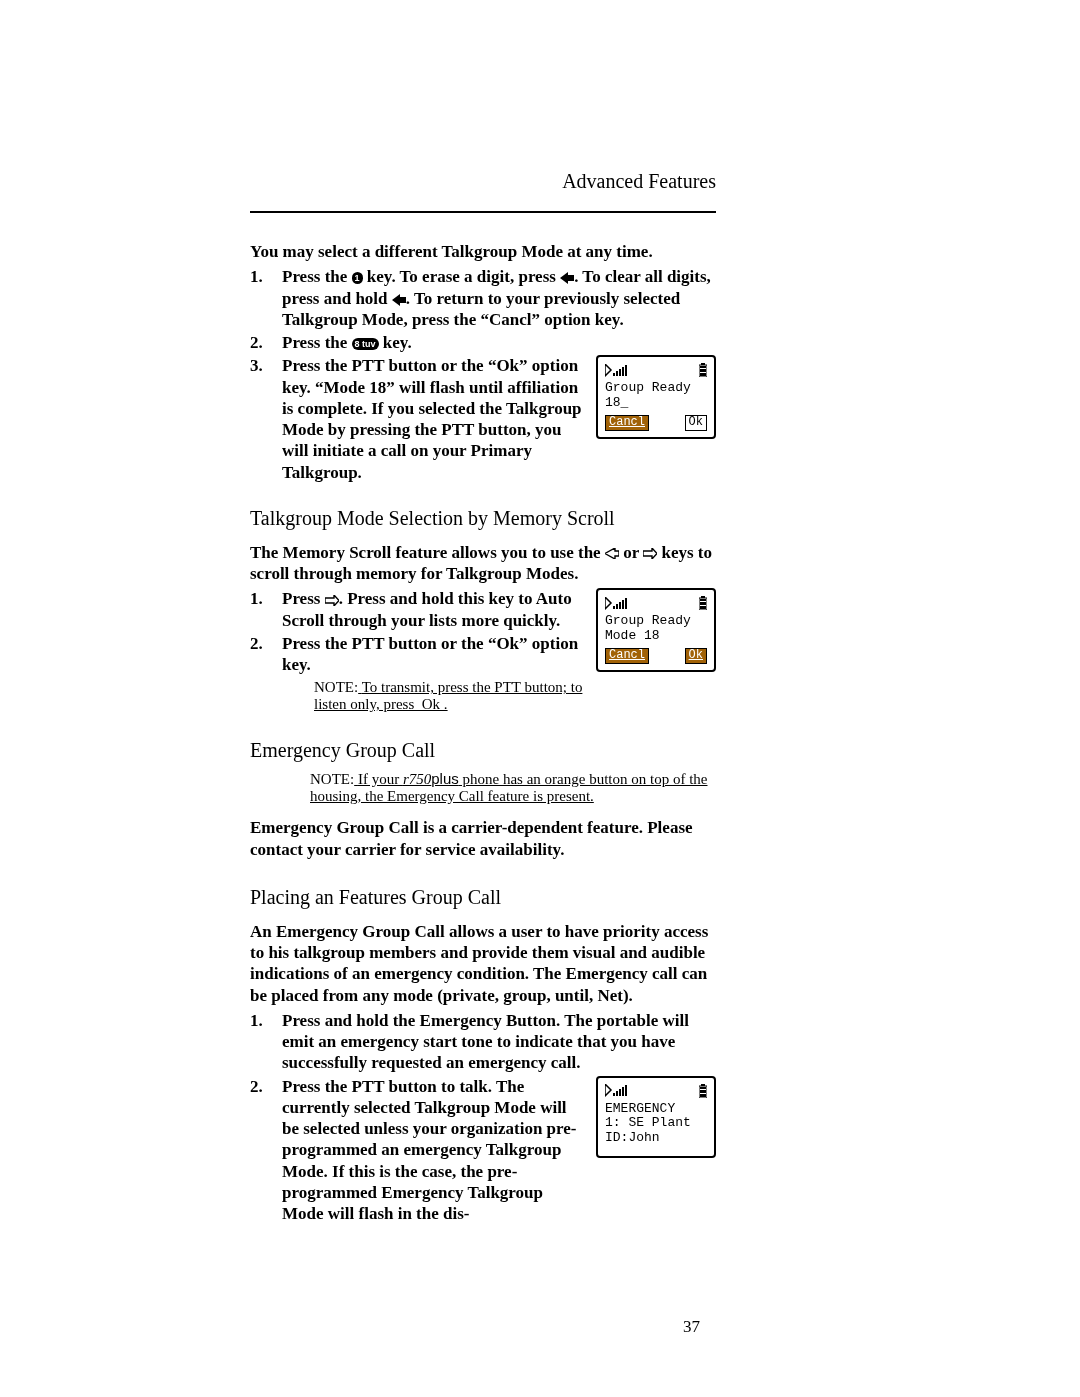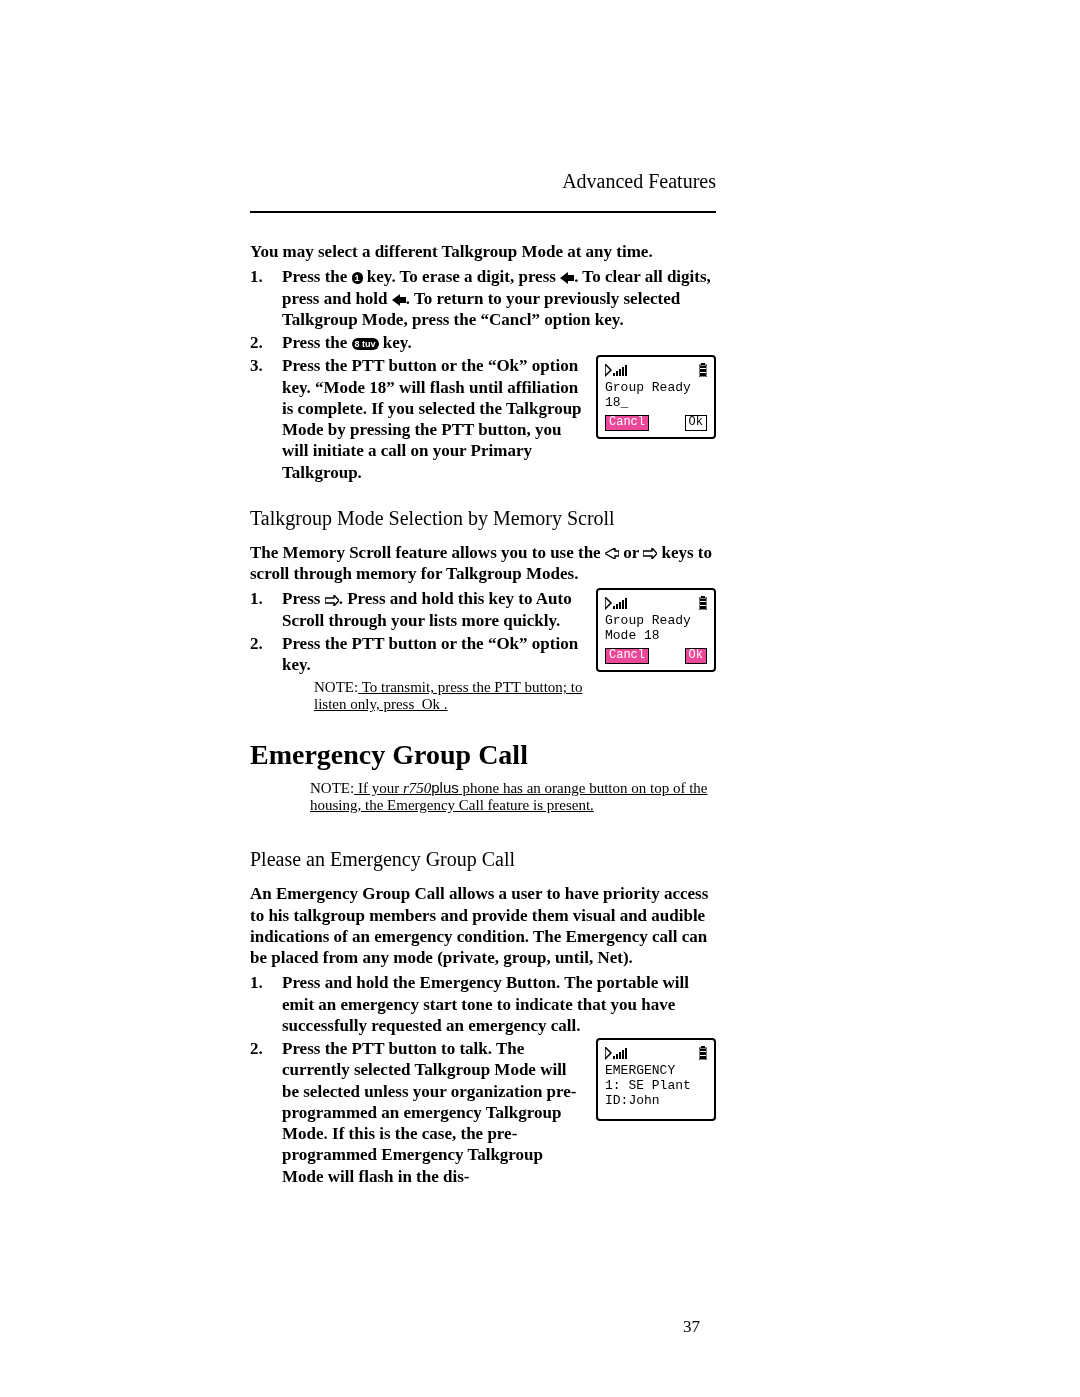"Cancl" .screen .softkeys span.sel { background: #ec4899 -> #a16207; text-decoration: none -> underline }
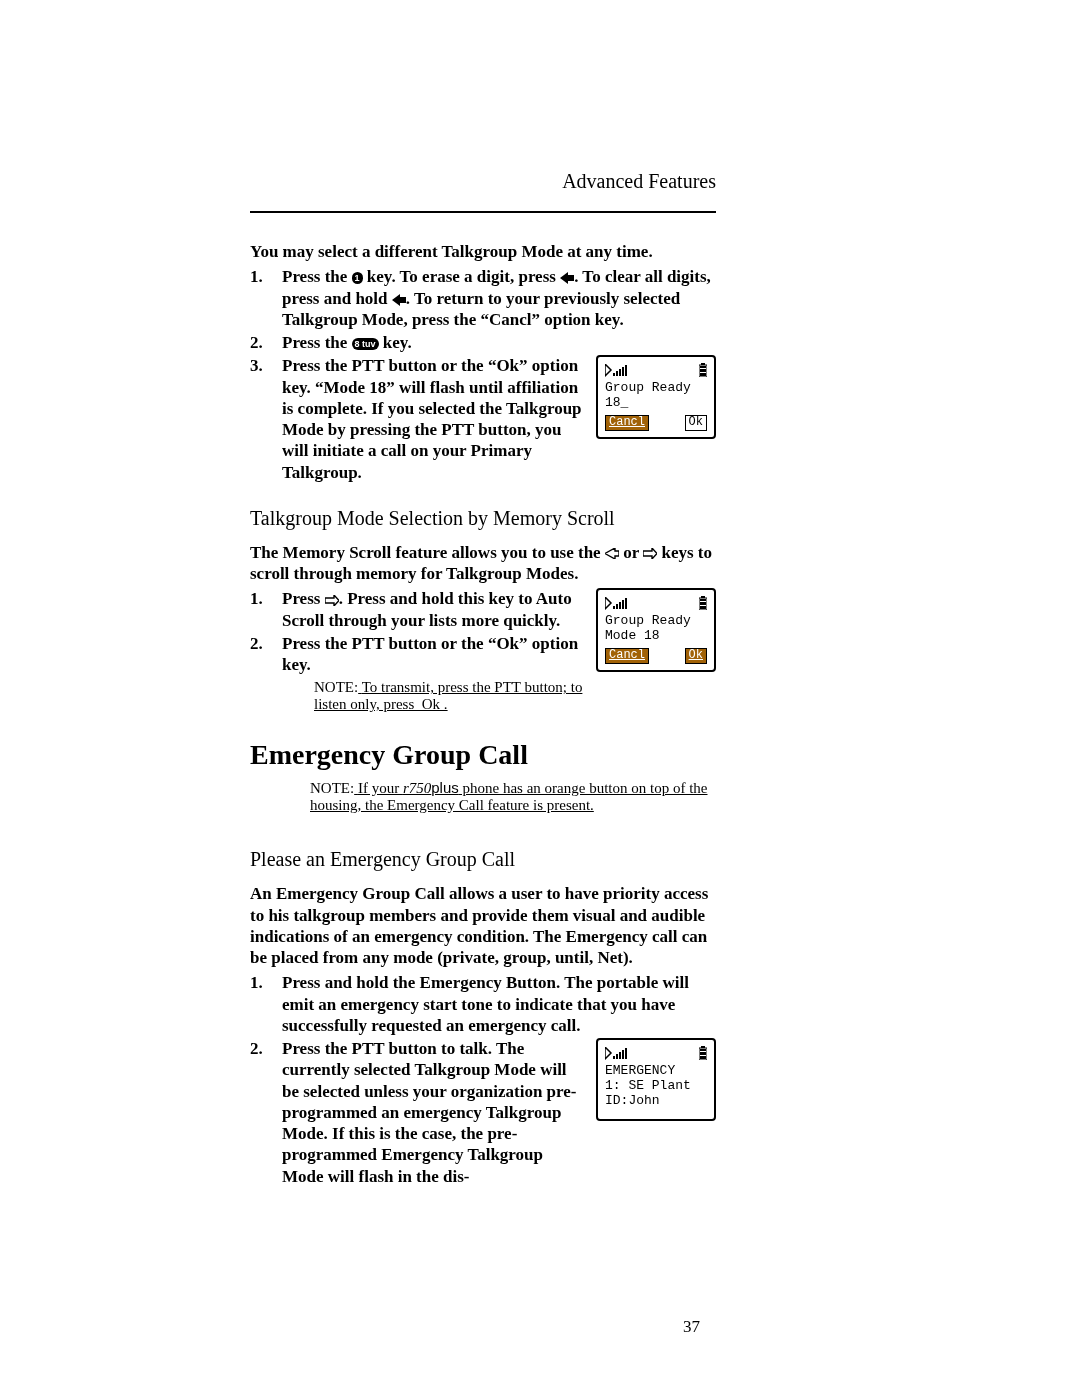"Emergency Group Call" .section-title-big { font-size: 28px -> 20px; font-weight: bold -> normal }
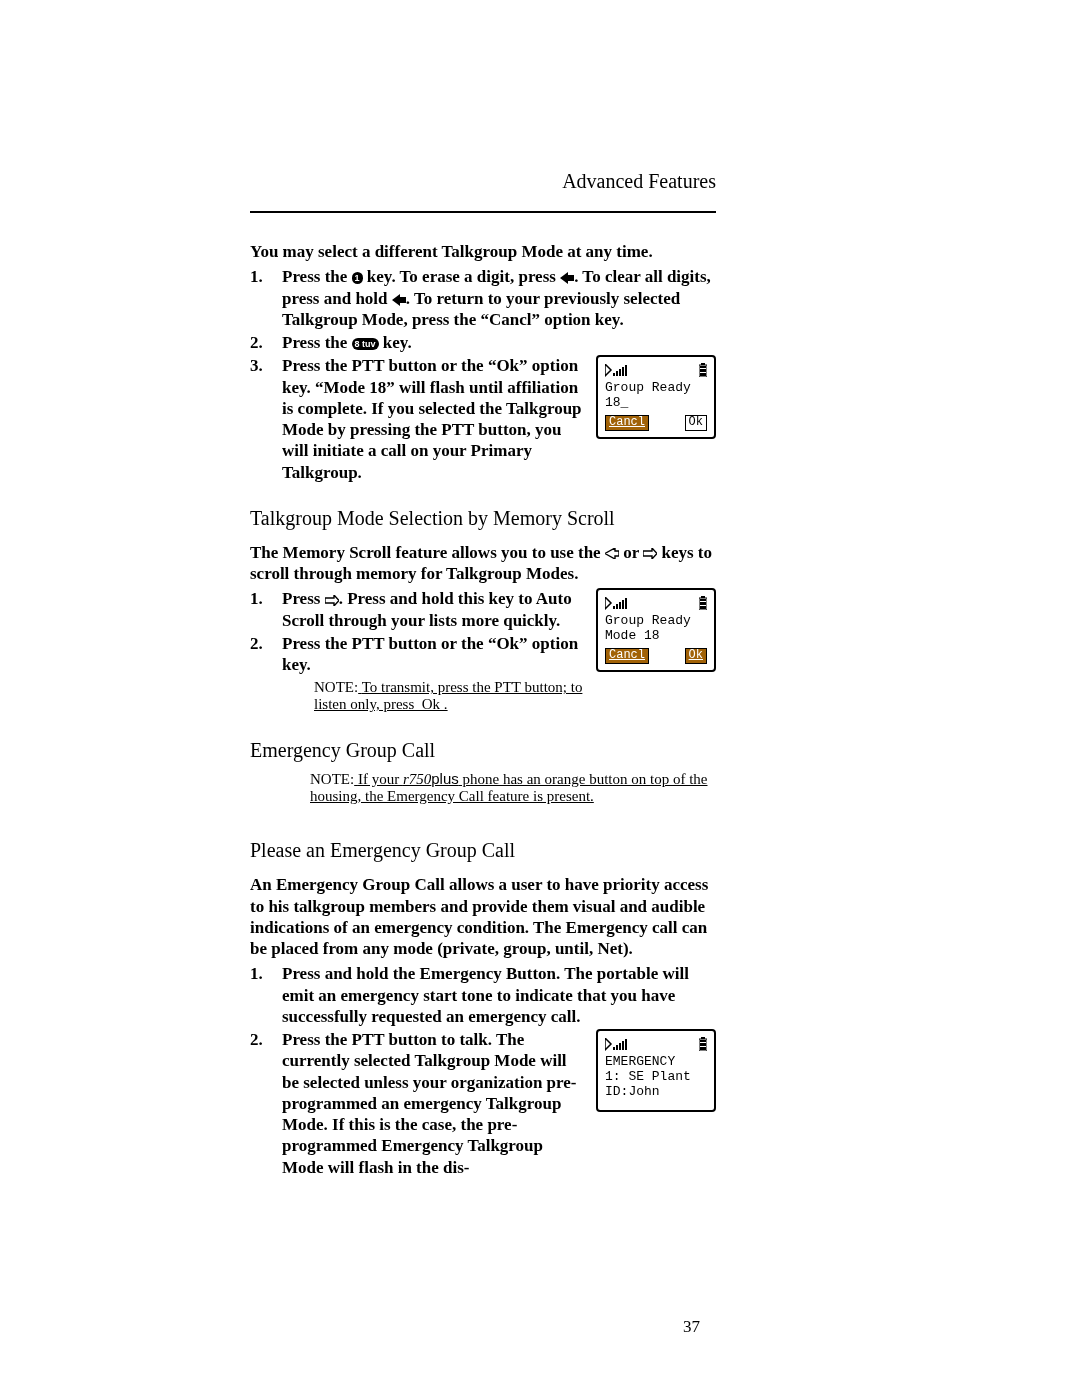"Emergency Group Call is a" p.para { html: none -> <p>Emergency Group Call is a carrier-dependent feature. Please contact your carrier for service availability.</p> }
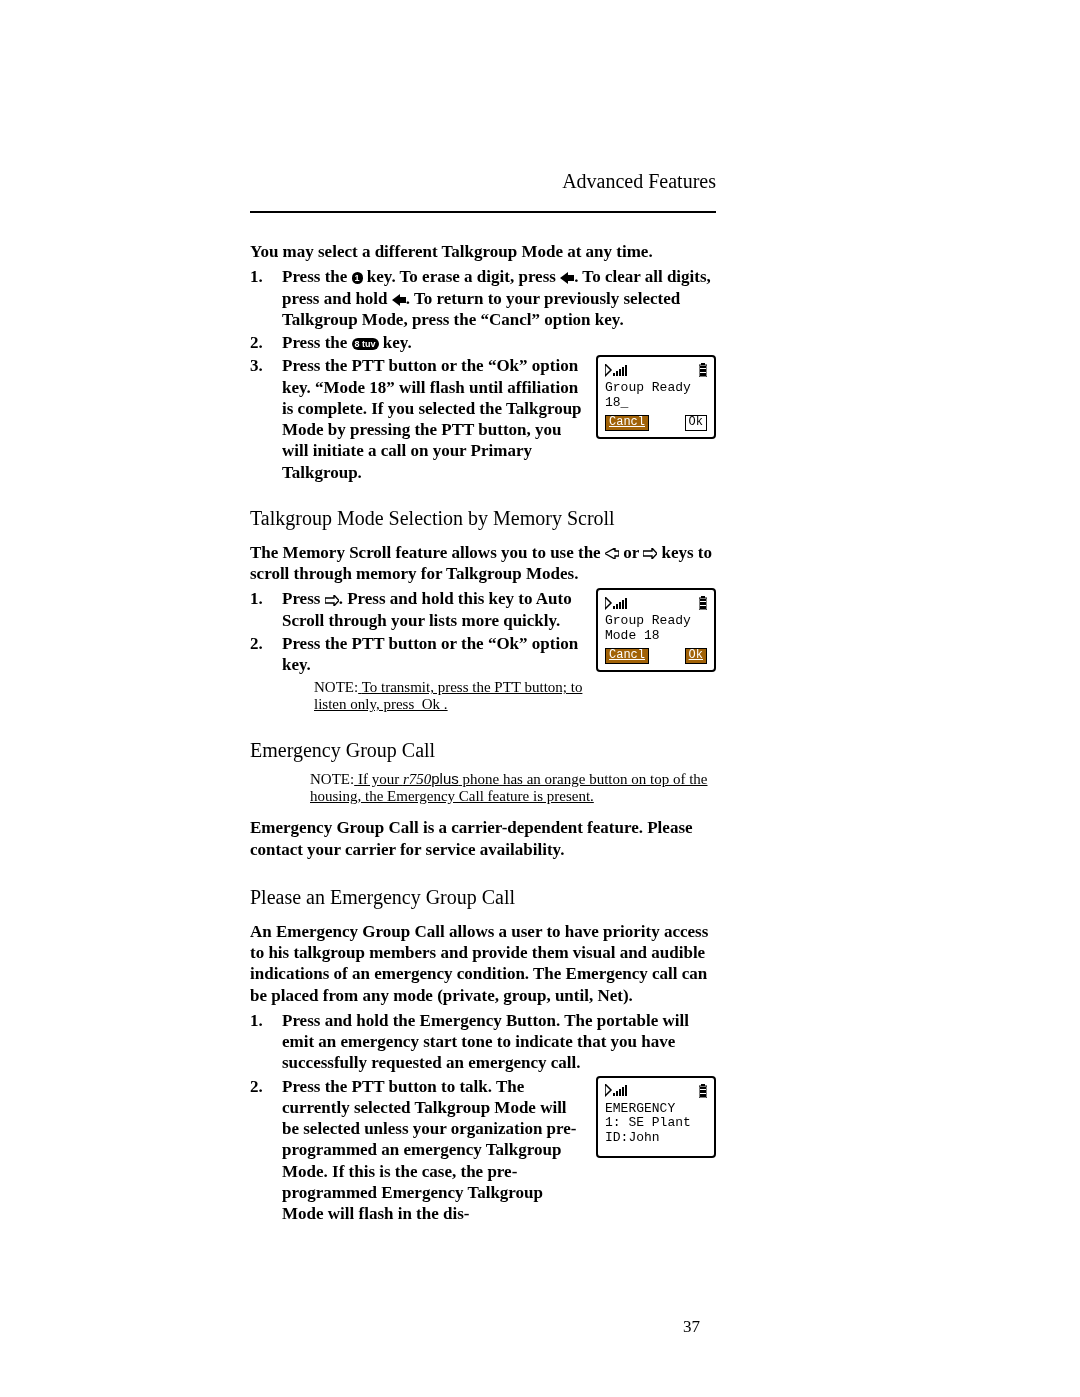"Please an Emergency Group Call" div.section-title { text: Please an Emergency -> Placing an Features }
